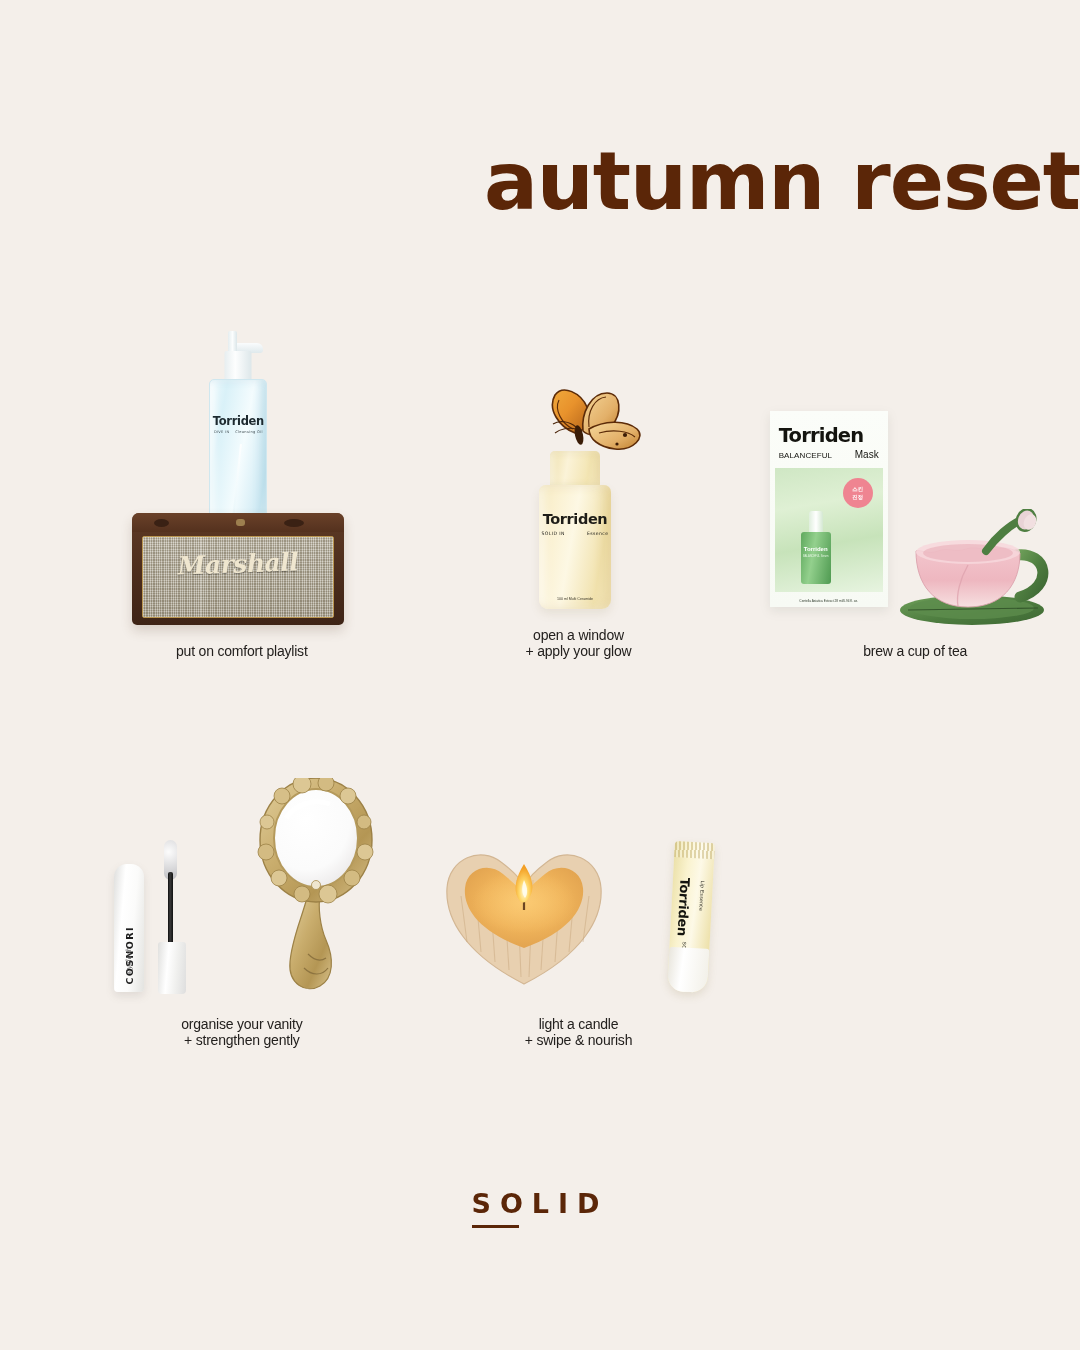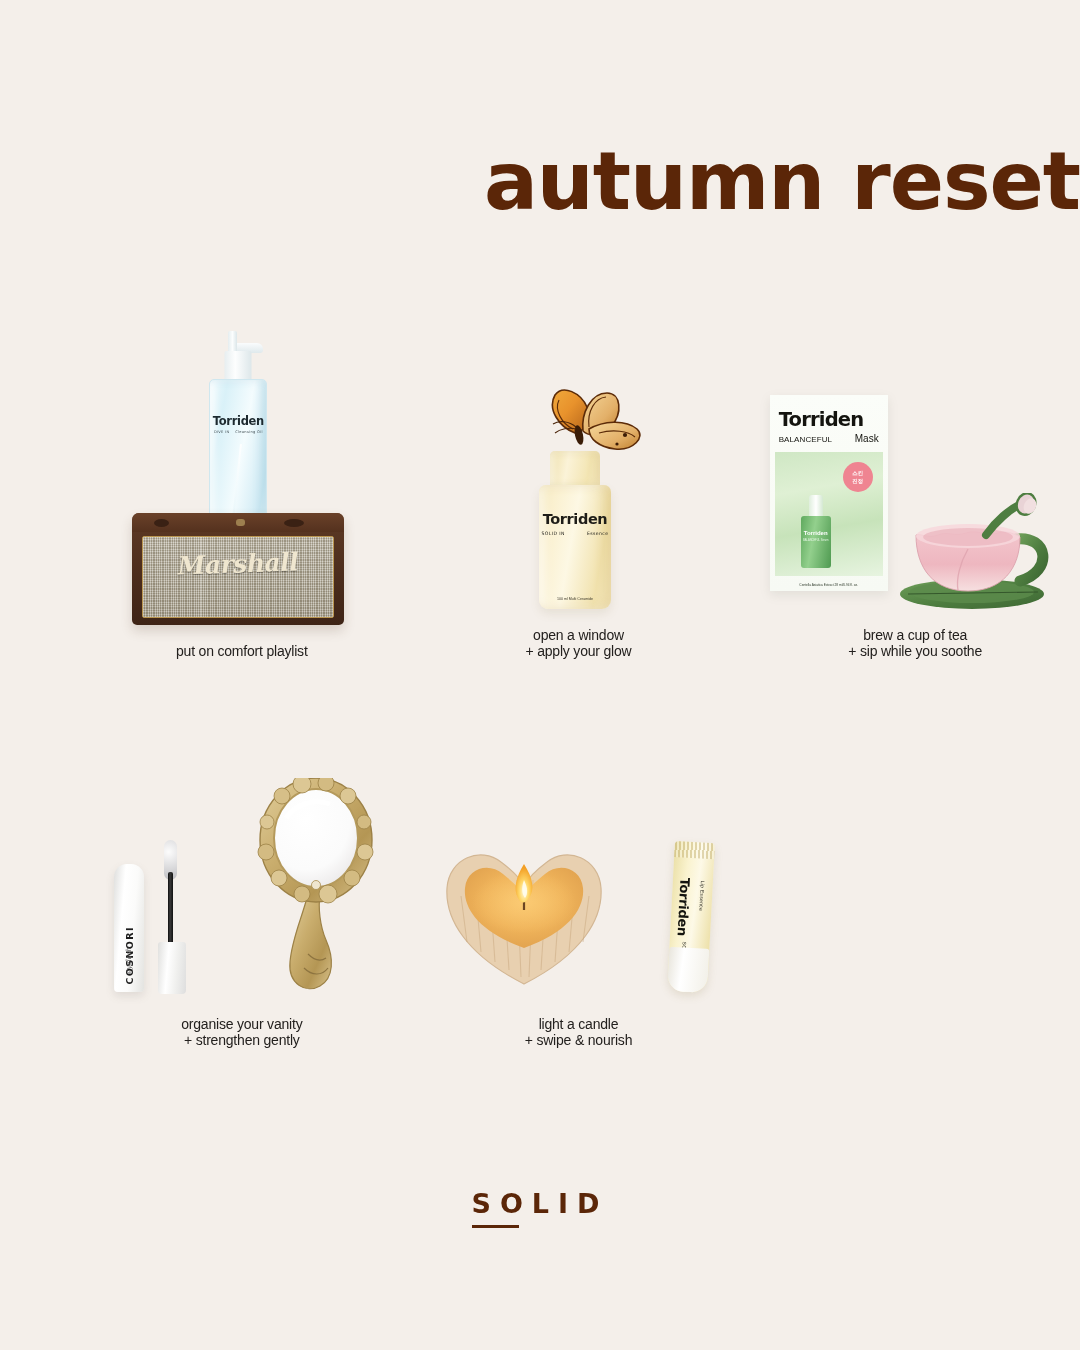"+ sip while you soothe" span.l2 { html: <span>+ sip while you soothe</span> -> none }
